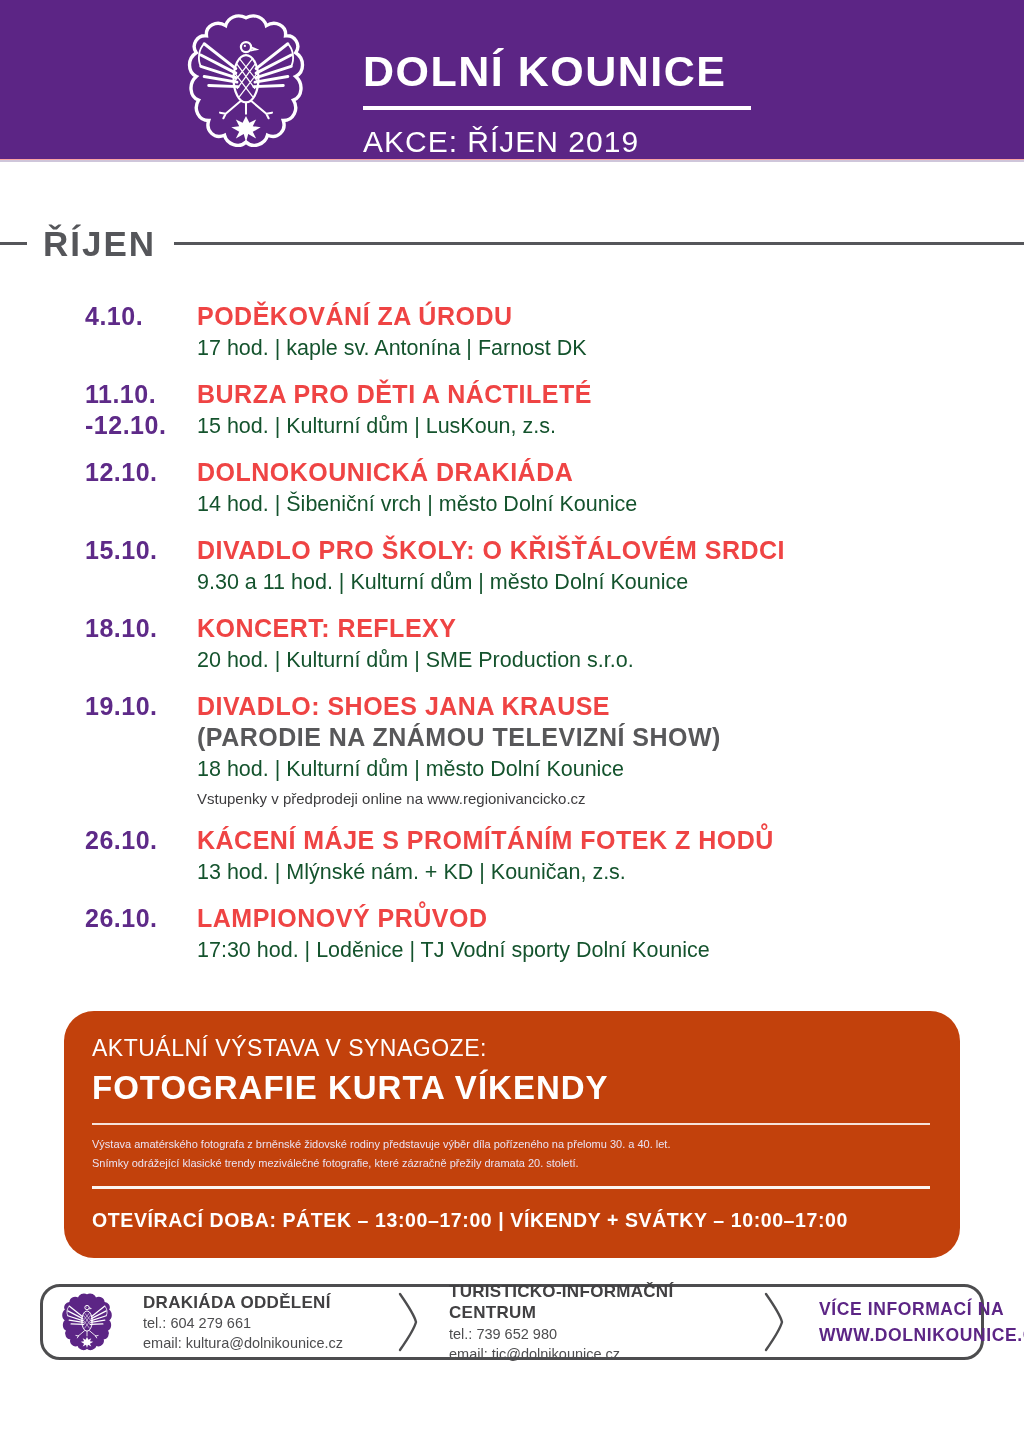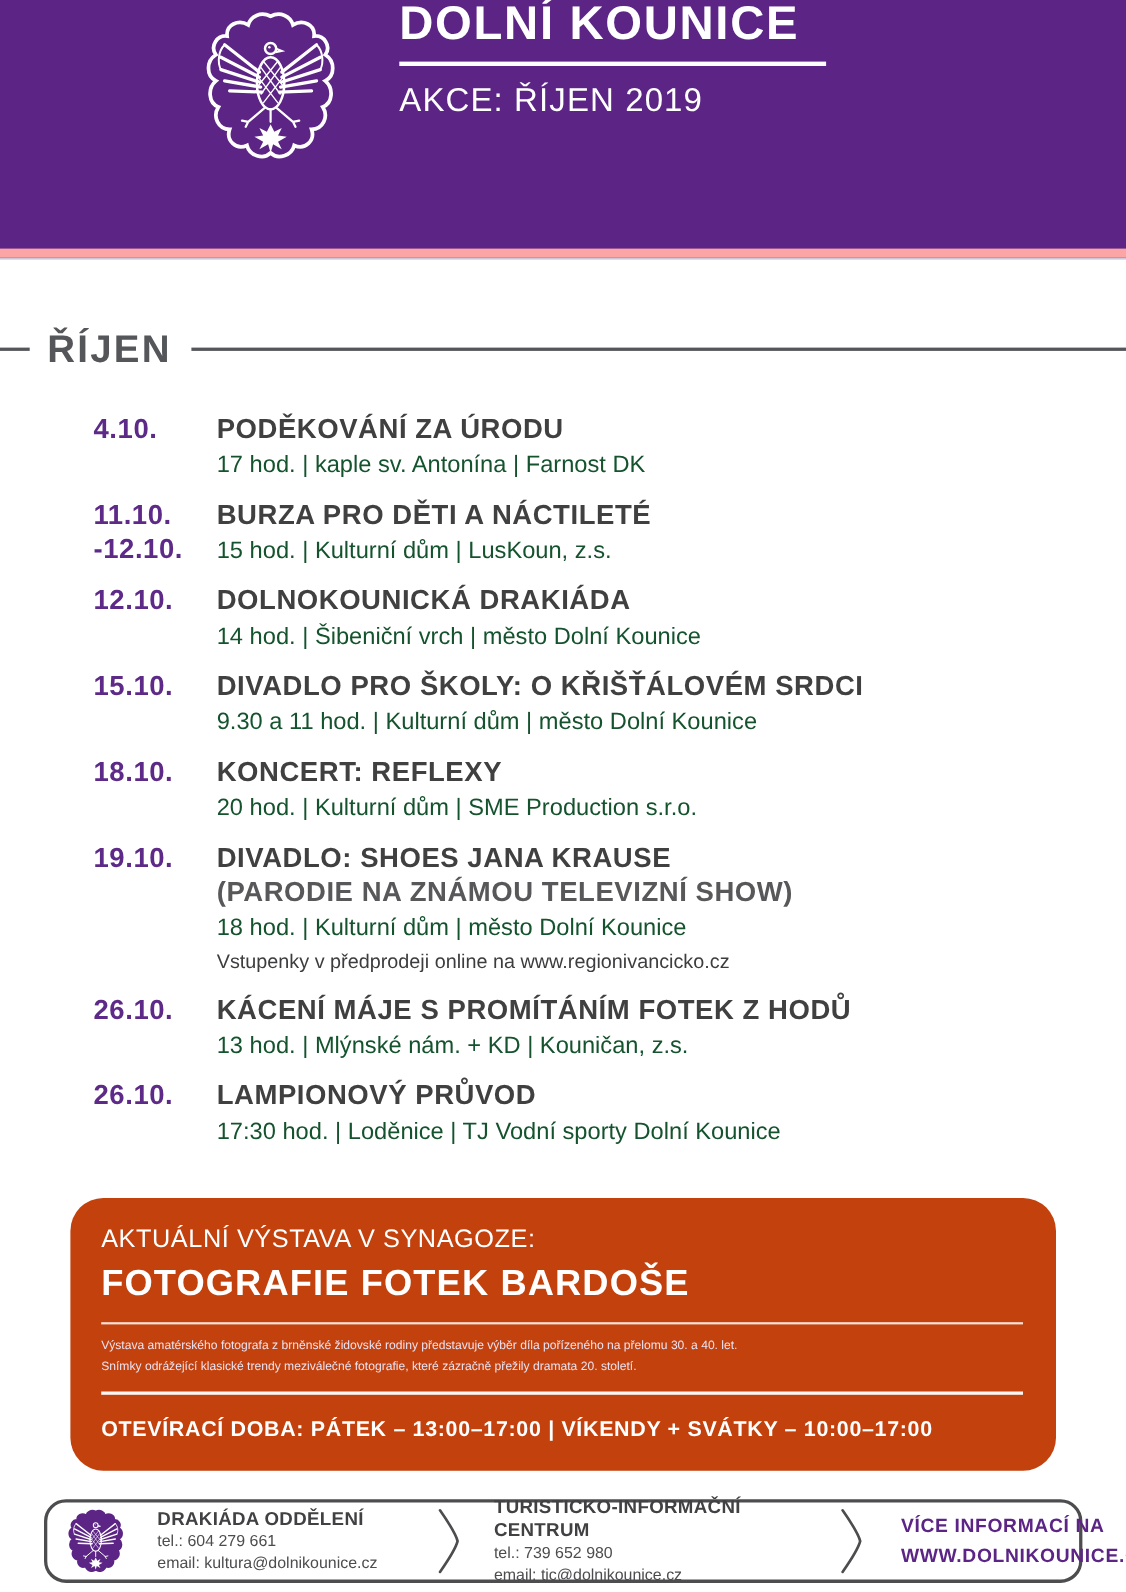"DOLNÍ KOUNICE" .header { align-items: flex-start -> flex-end; border-bottom: 8px solid #fca5a5 -> 1px solid #fca5a5; height: 234px -> 160px }
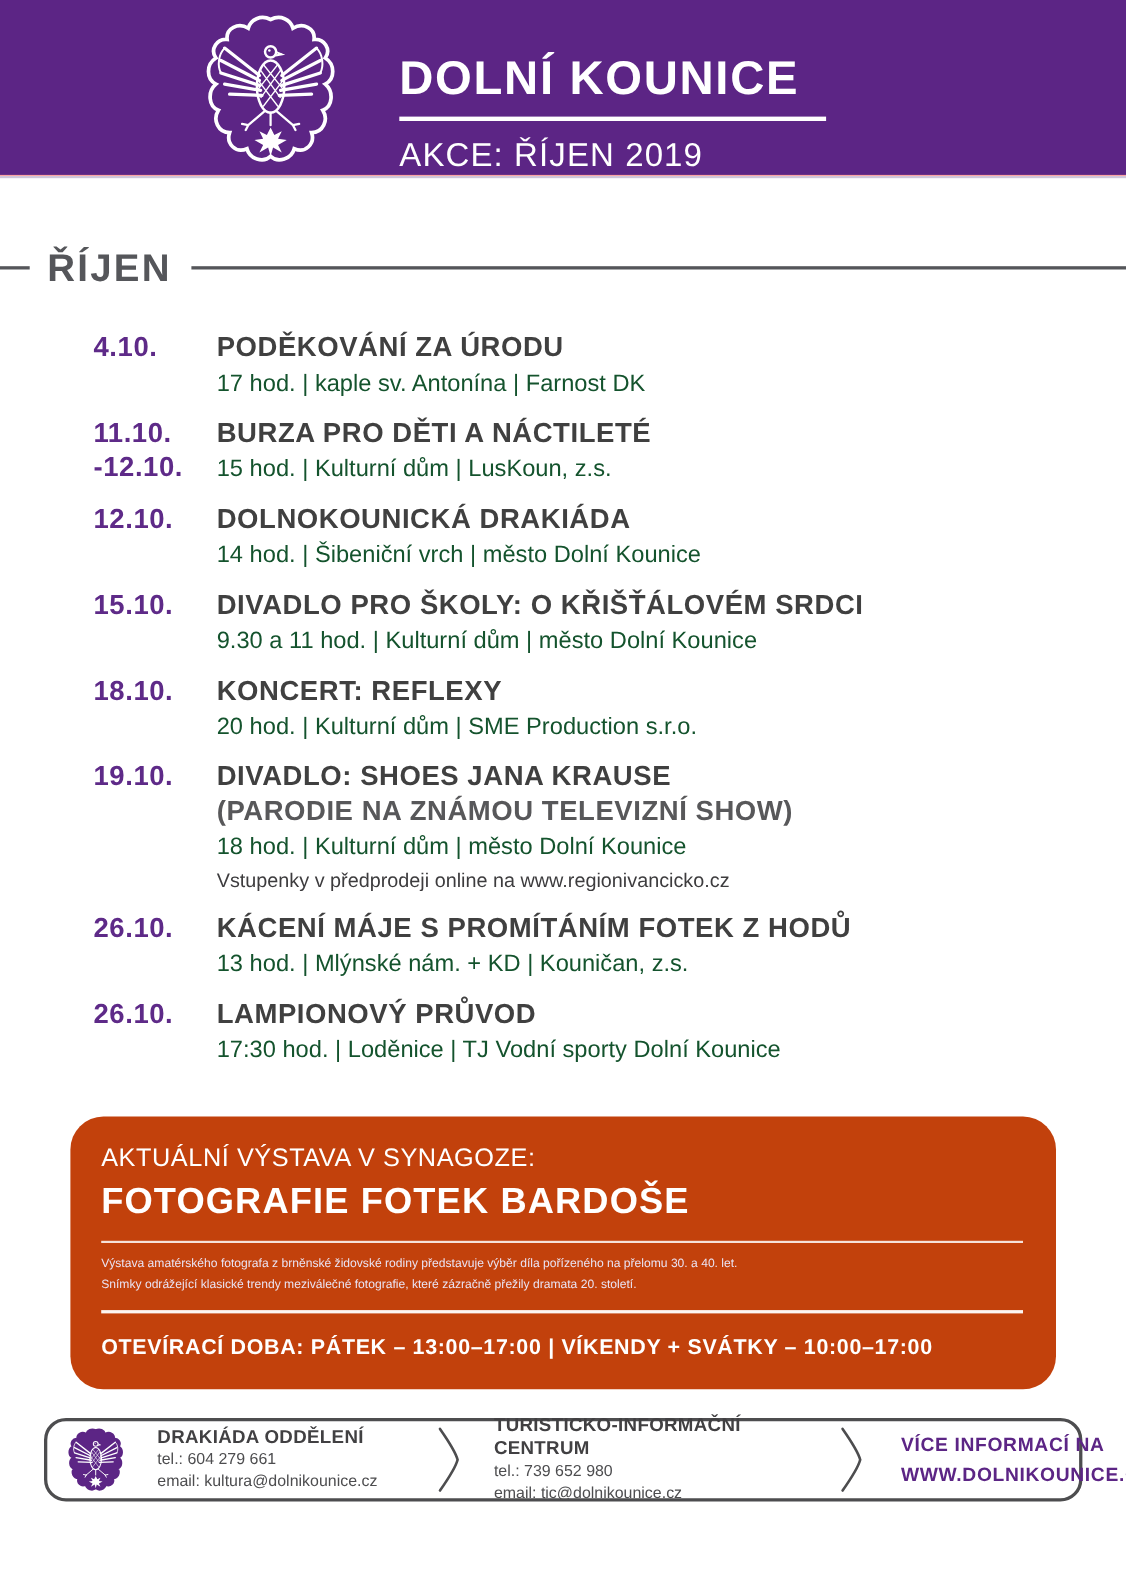"PODĚKOVÁNÍ ZA ÚRODU" .ev-title, .ev-title2 { color: #404040 -> #ef4444 }
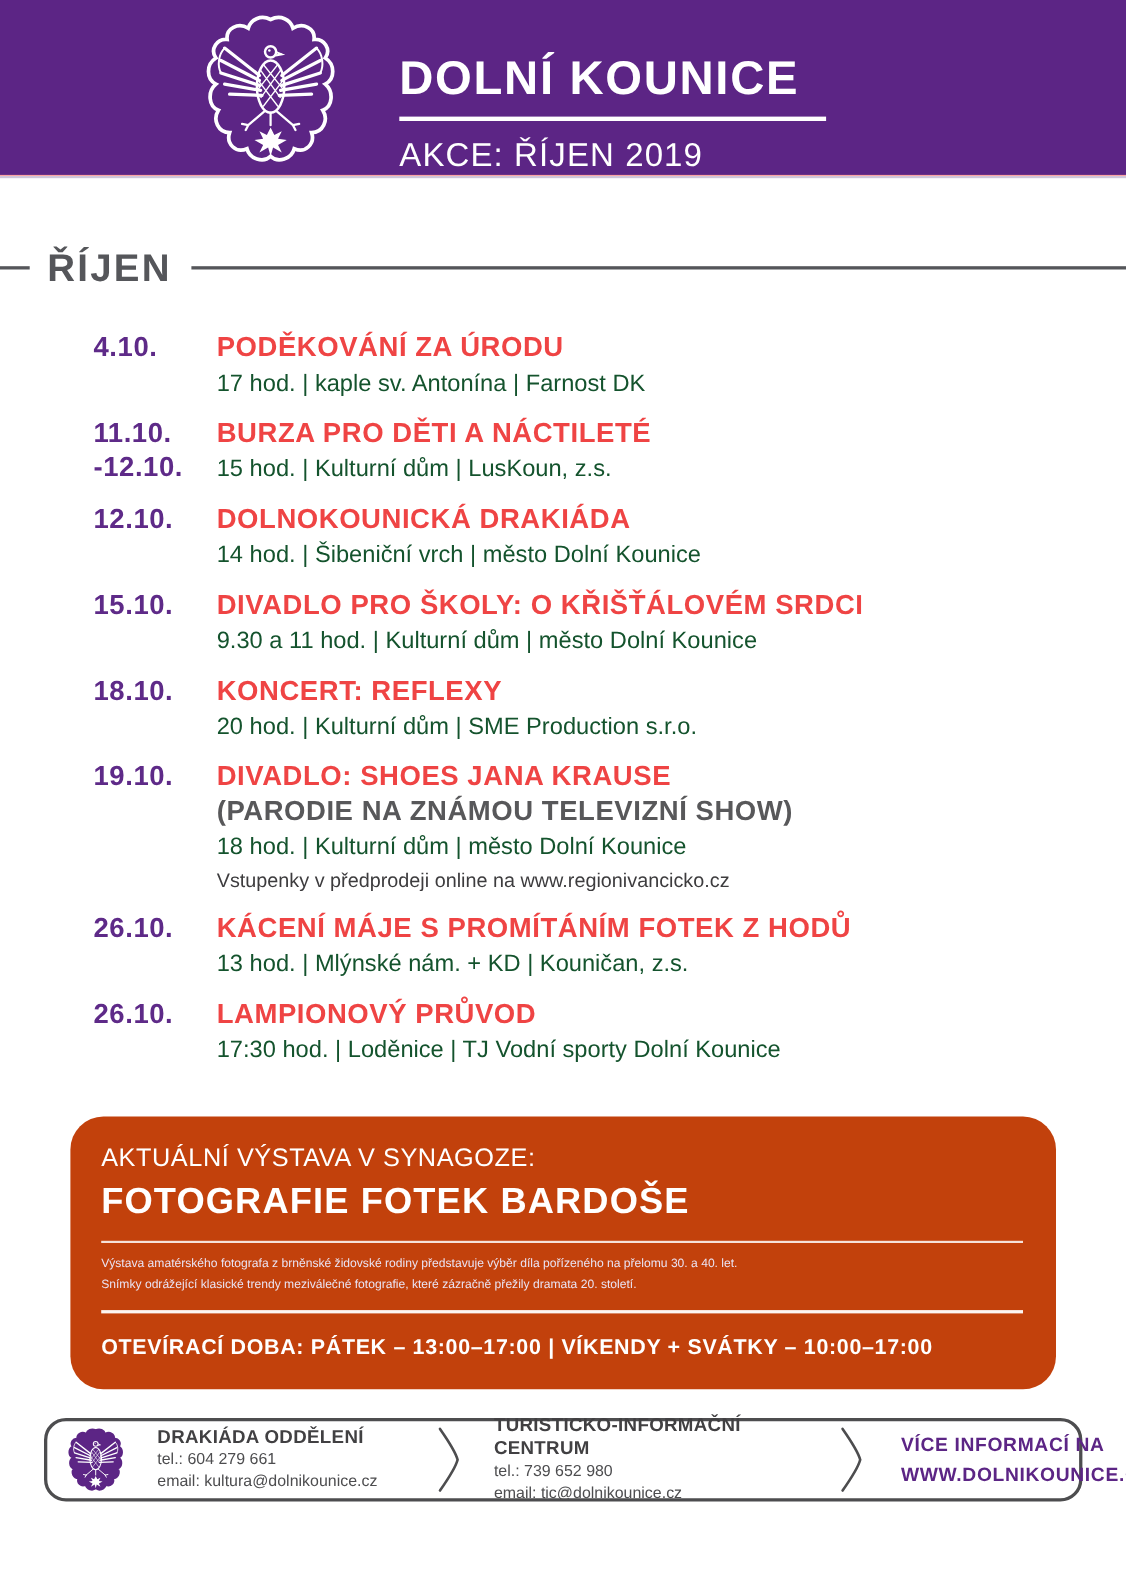"Vstupenky v předprodeji online na" .ev-note { font-size: 18px -> 15px }
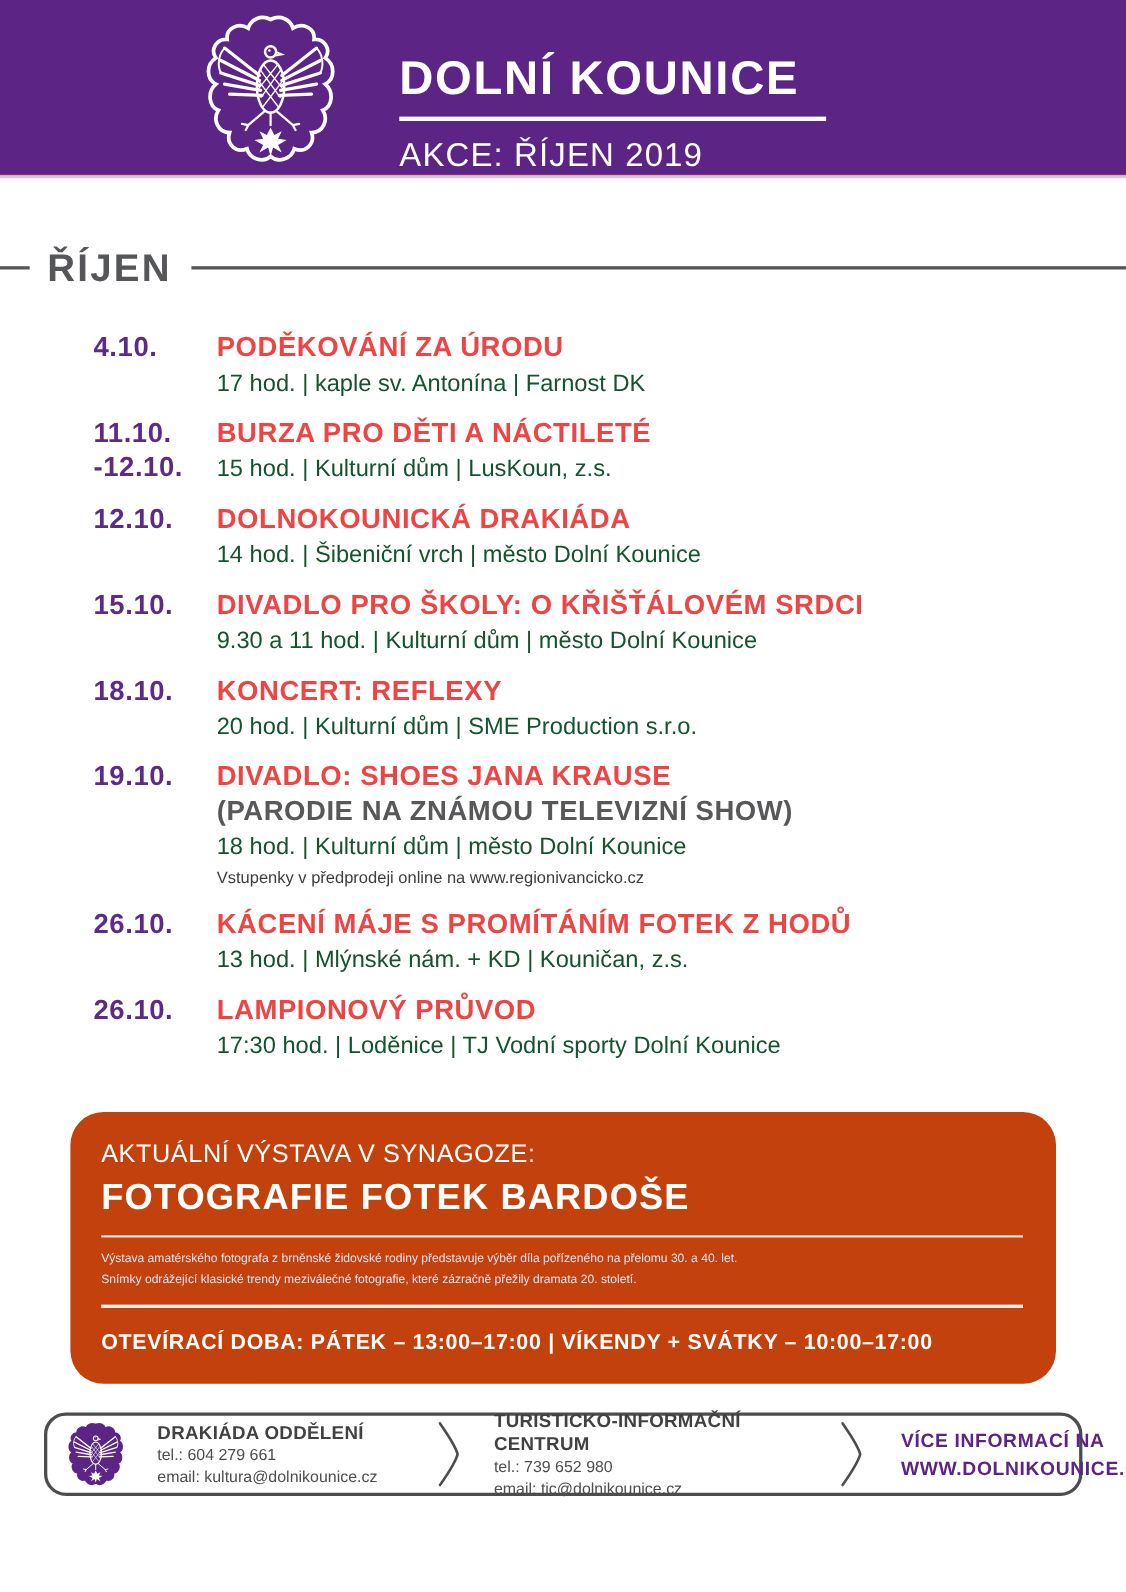"FOTOGRAFIE FOTEK BARDOŠE" div.ex-title { text: FOTEK BARDOŠE -> KURTA VÍKENDY }
